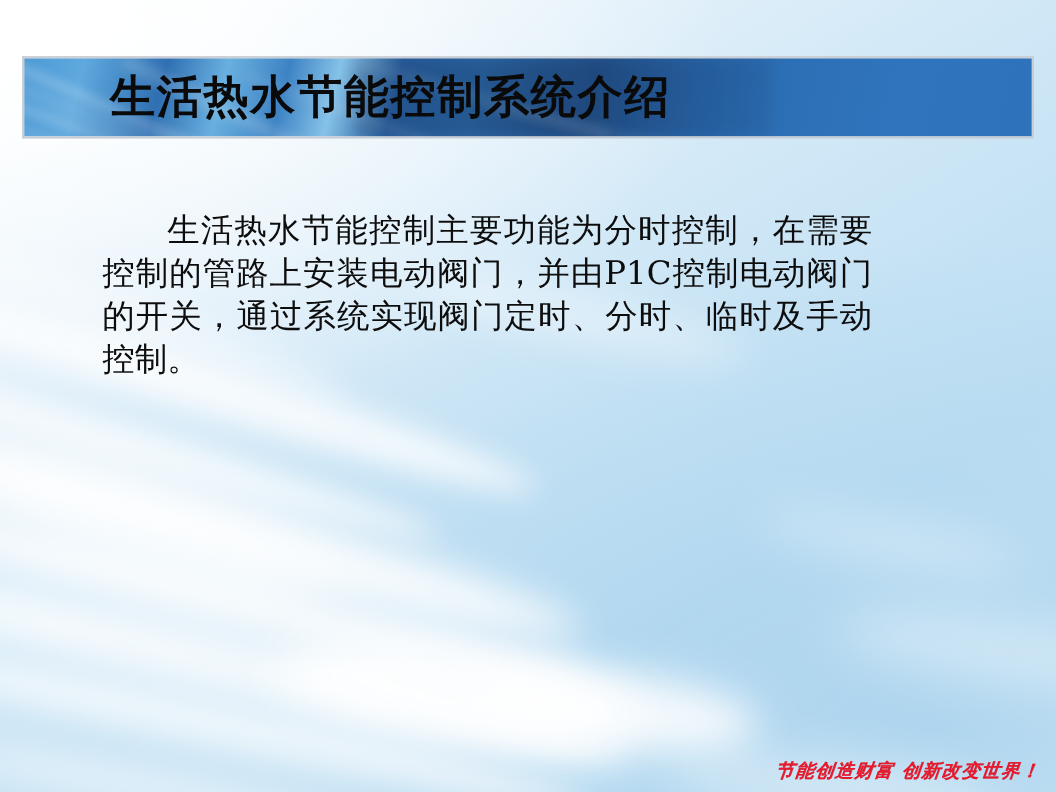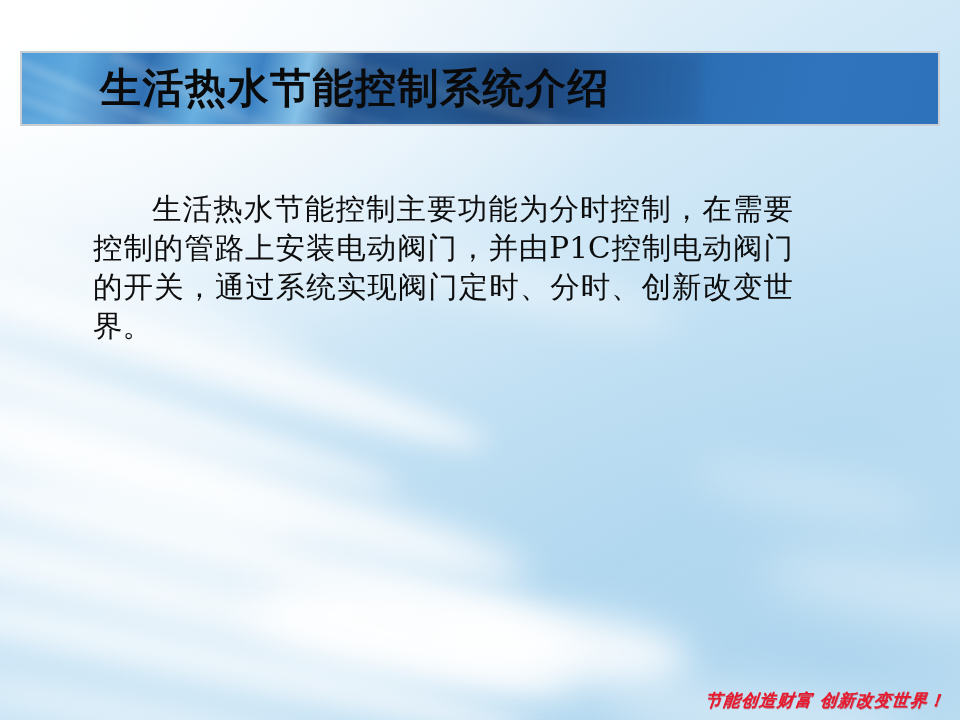"生活热水节能控制主要功能为分时控制，在需要控制的管路上安装电动阀门，并由P1C控" div.body-text { text: 创新改变世界 -> 临时及手动控制 }
